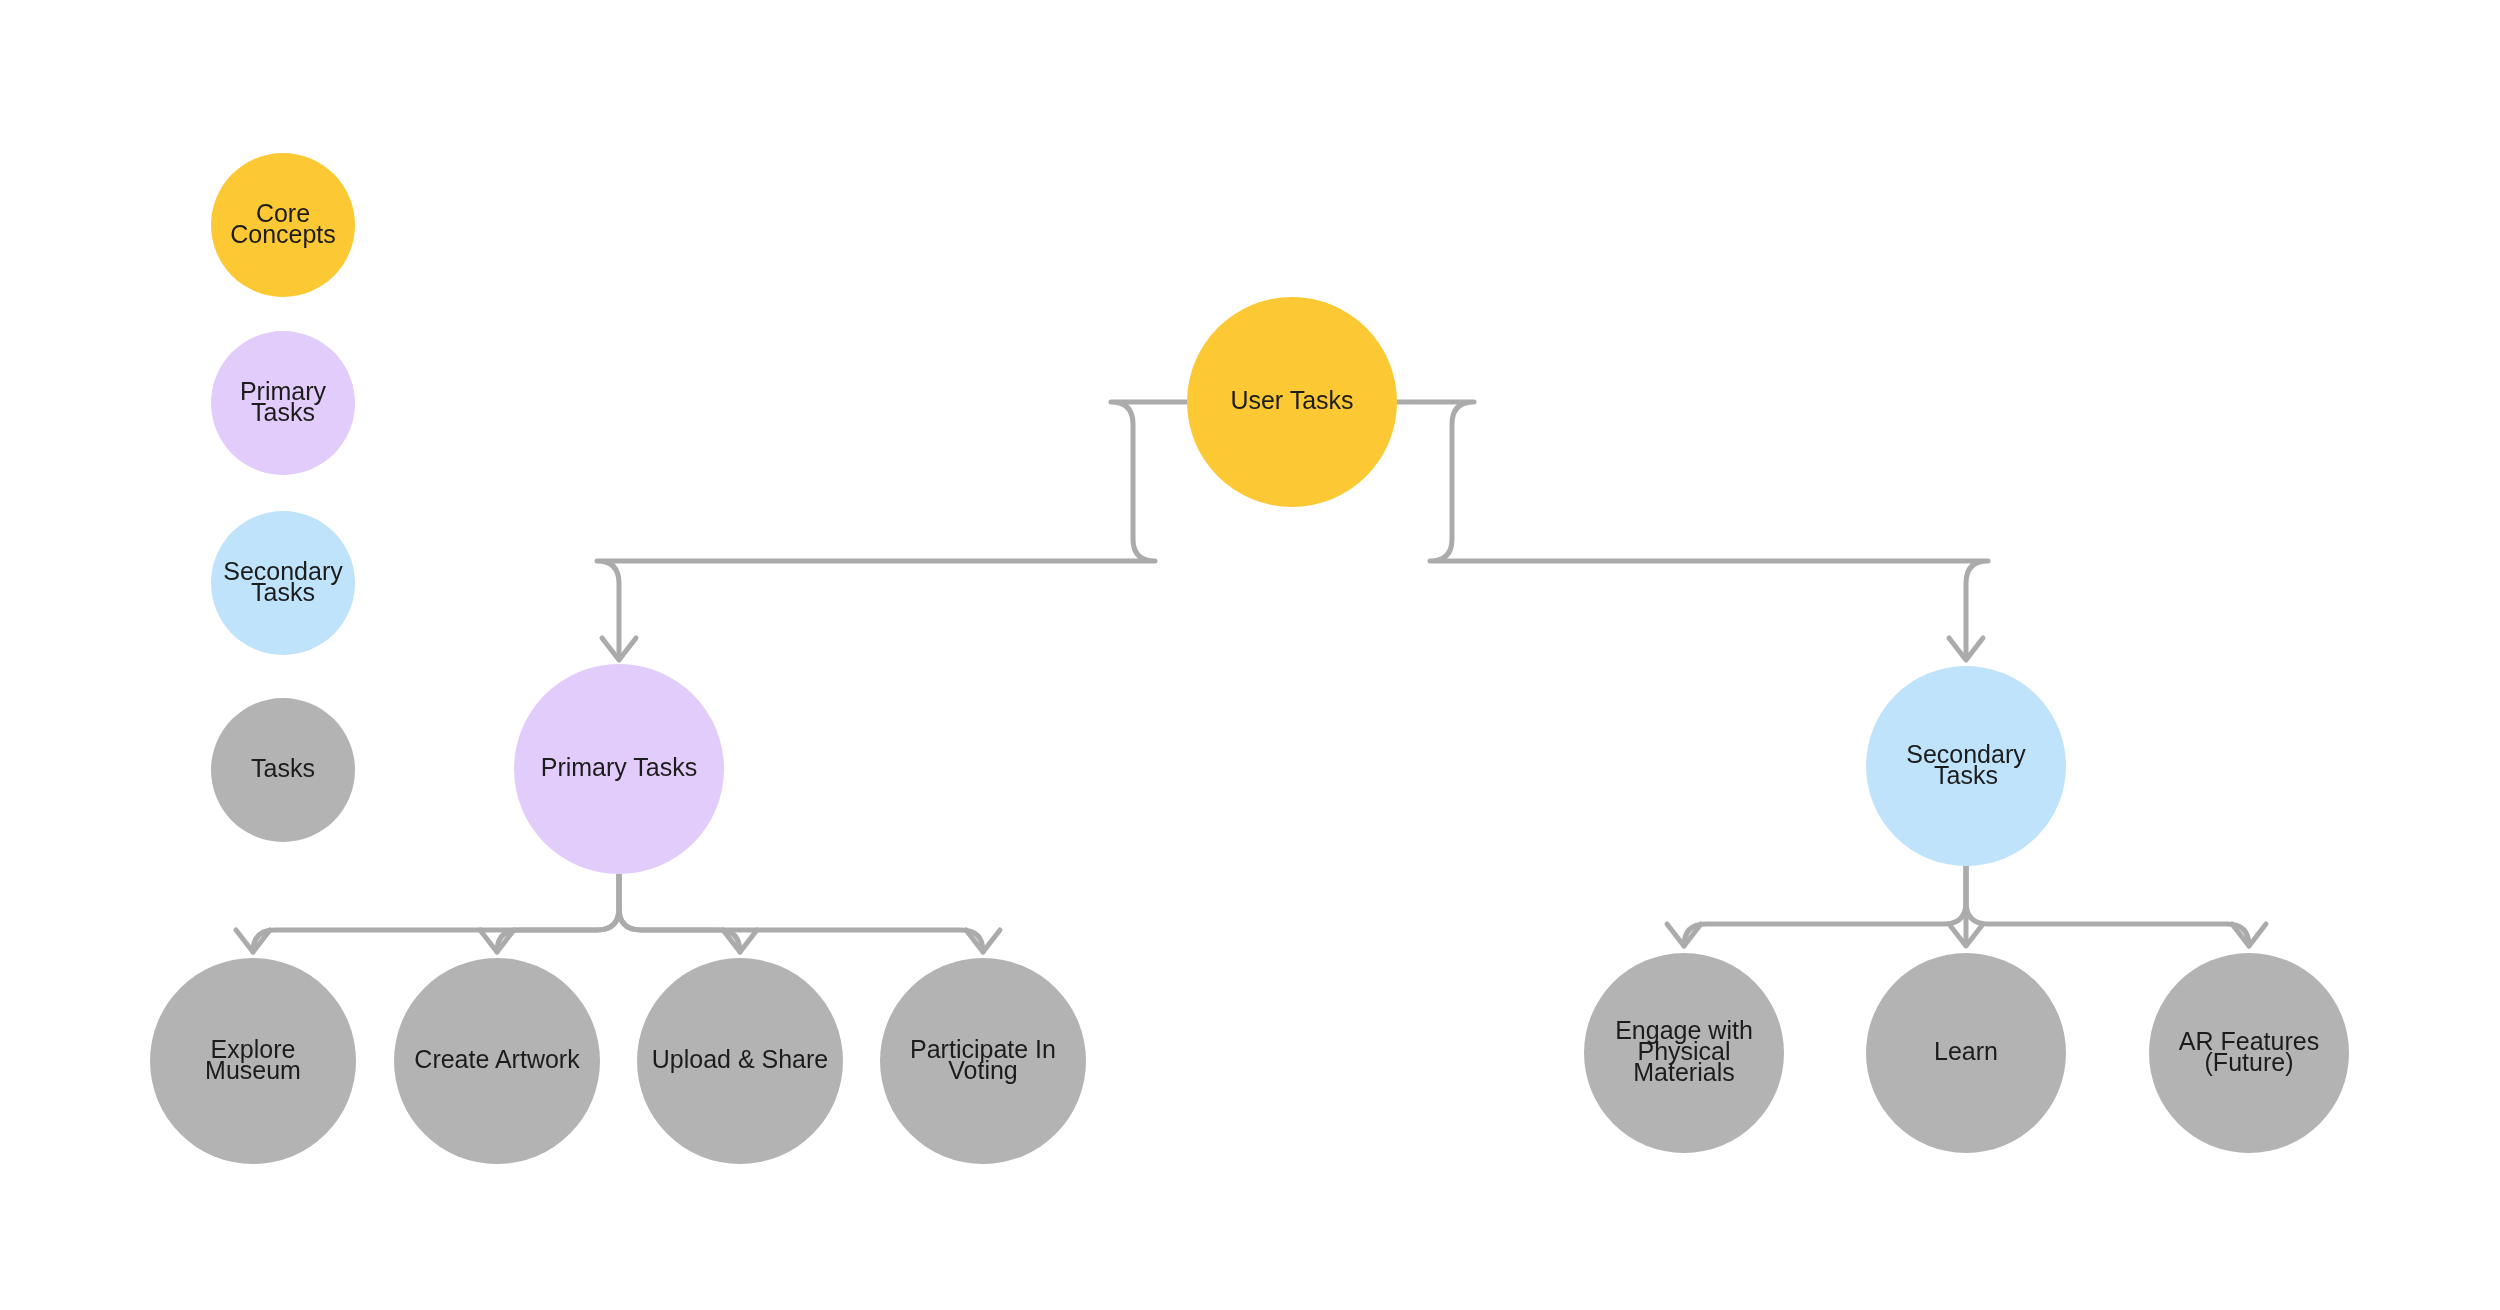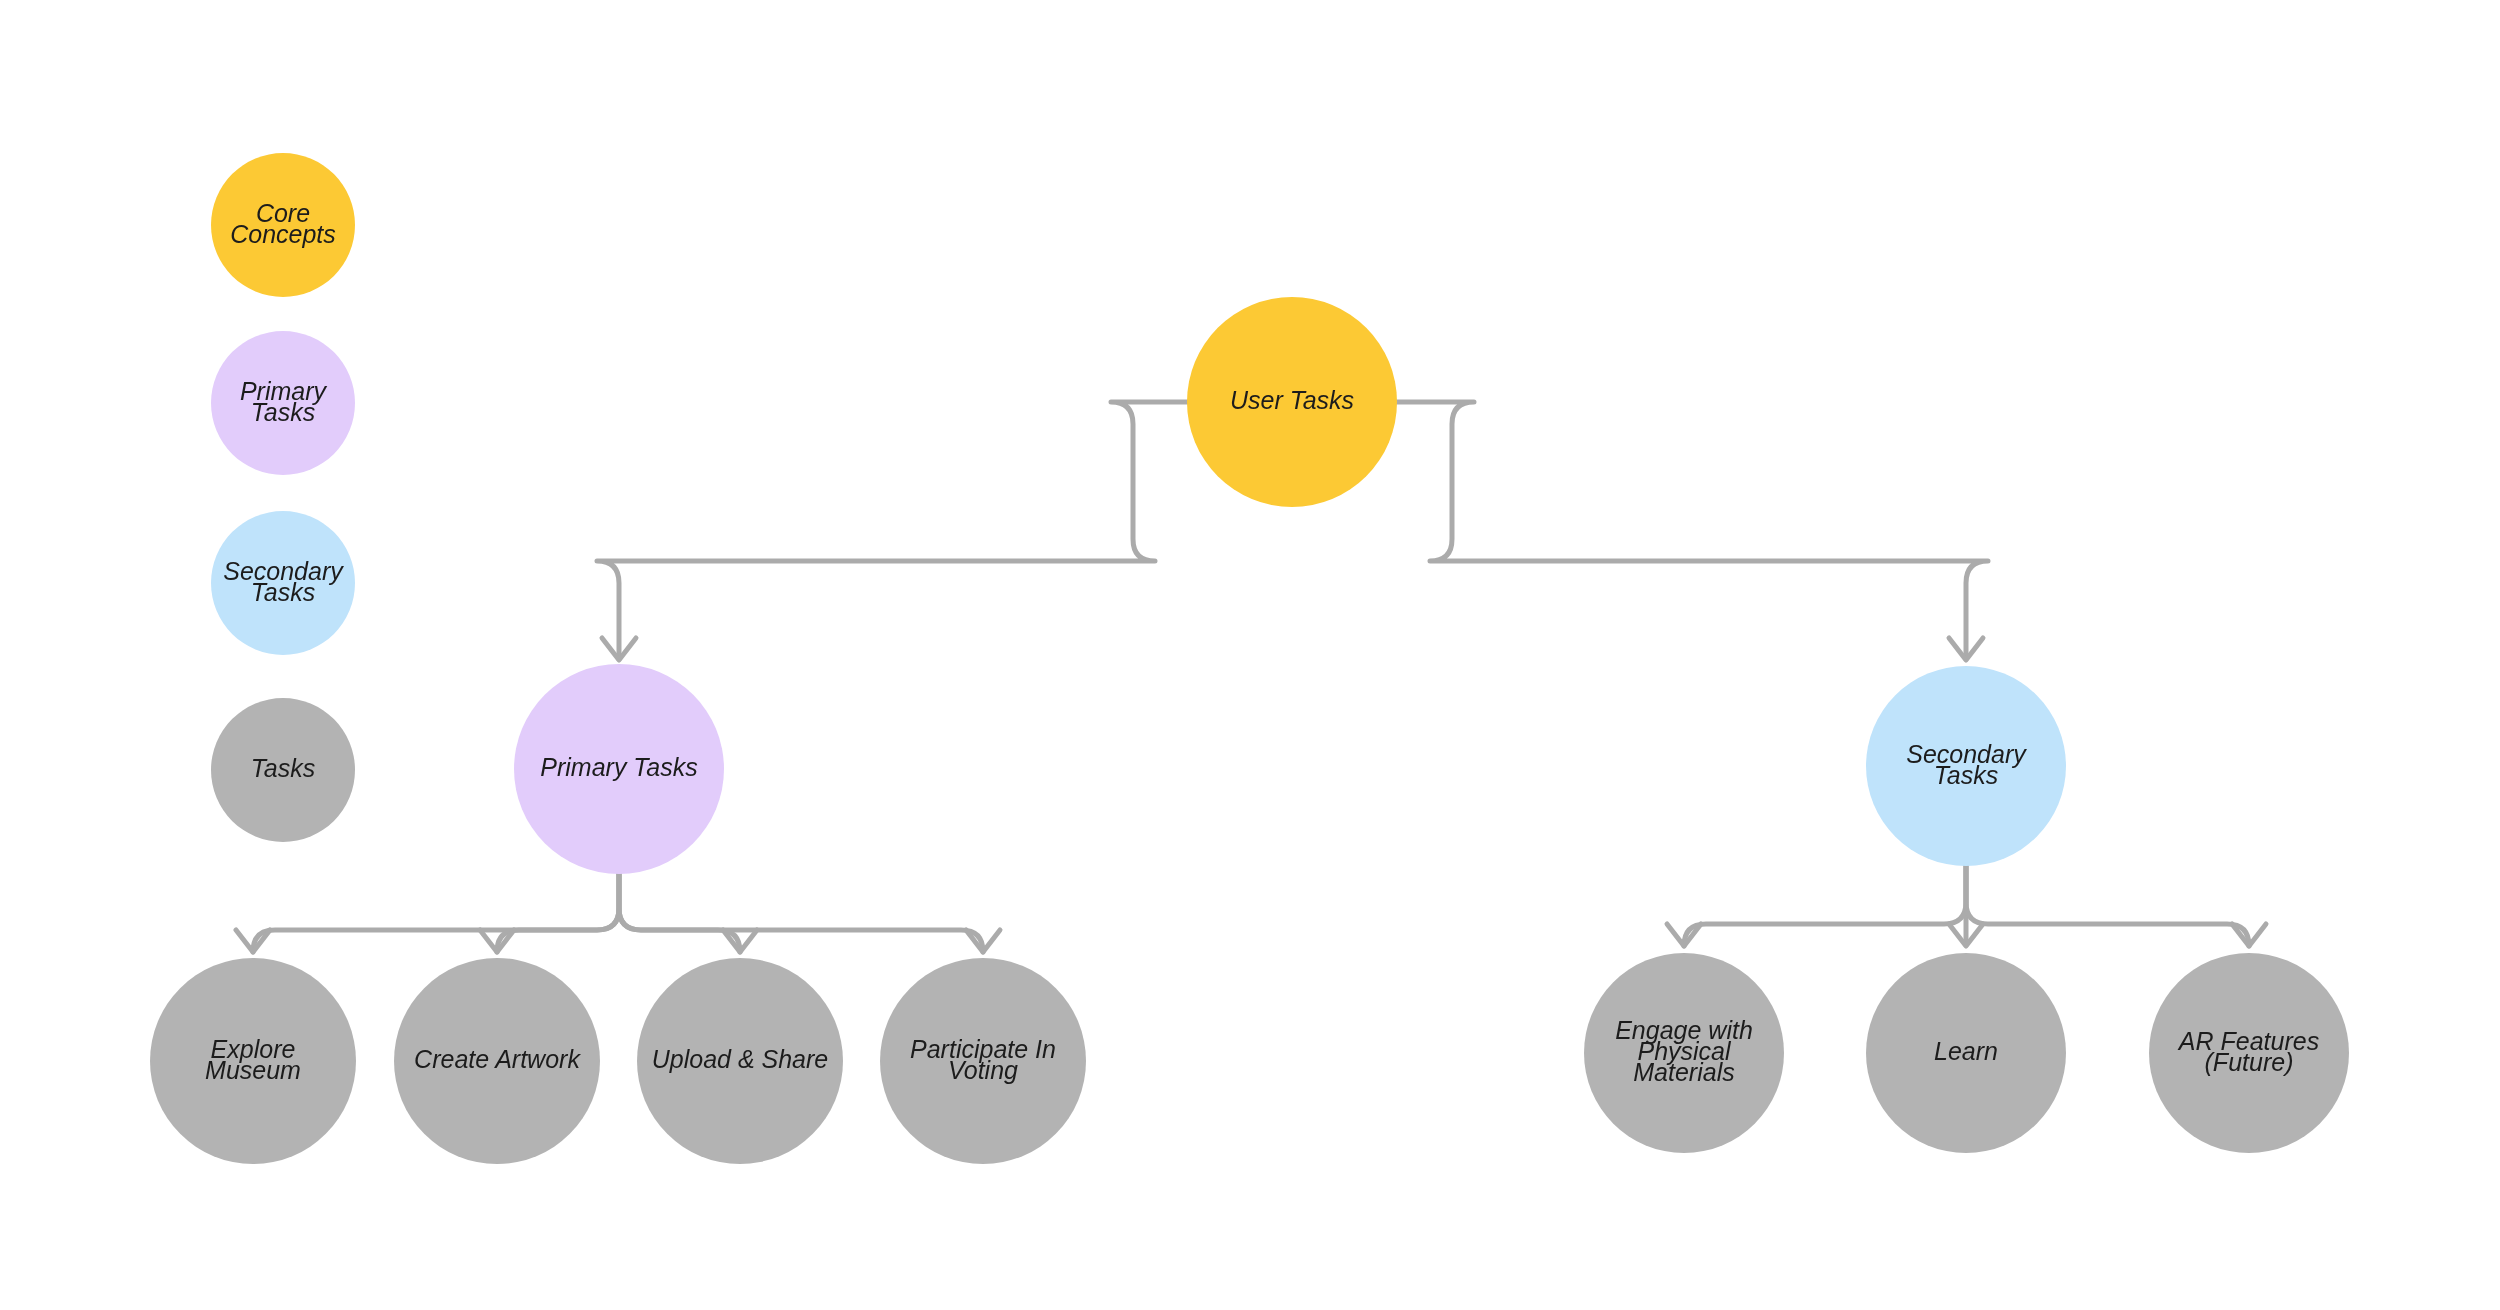"Core Concepts" #canvas-root { font-style: italic -> none }
